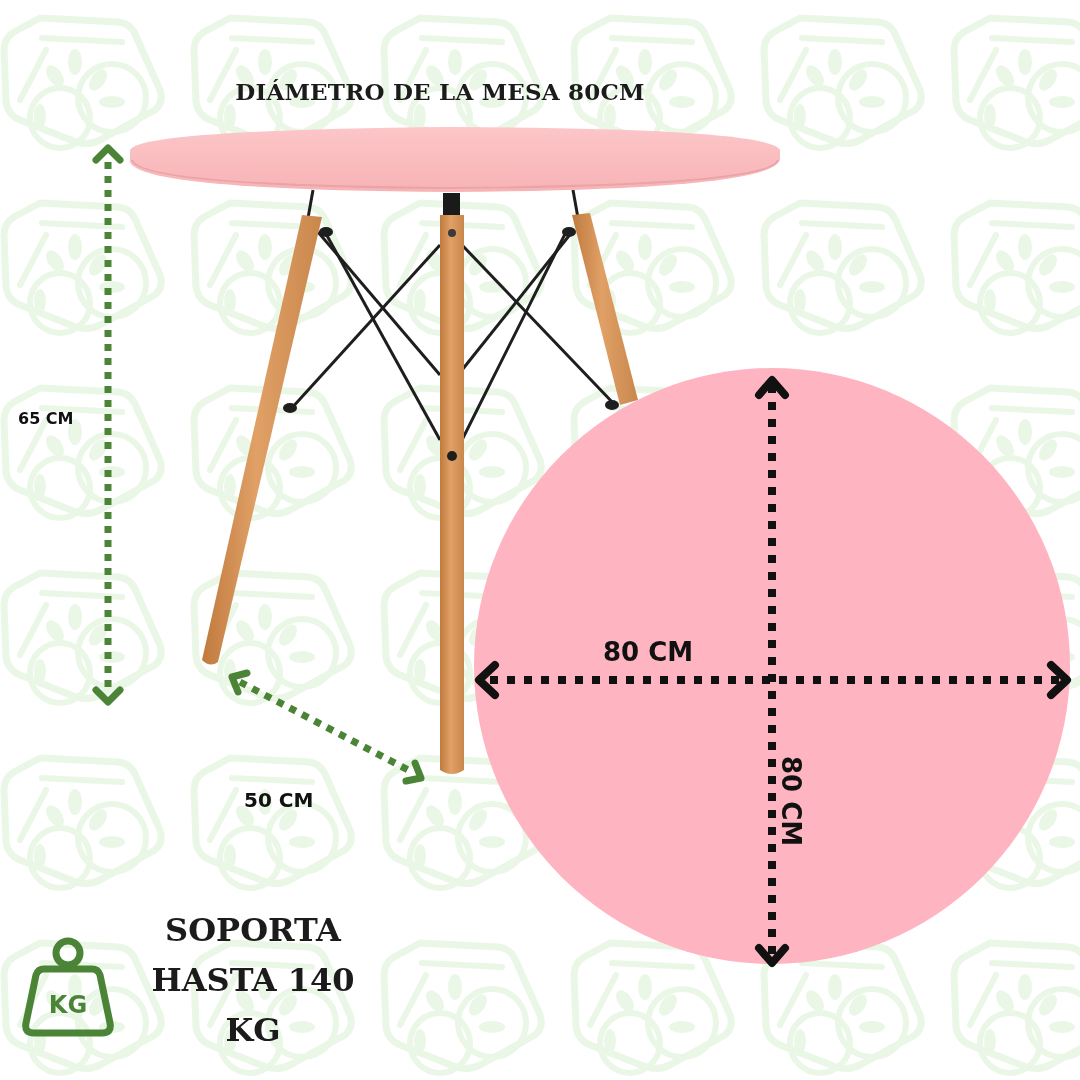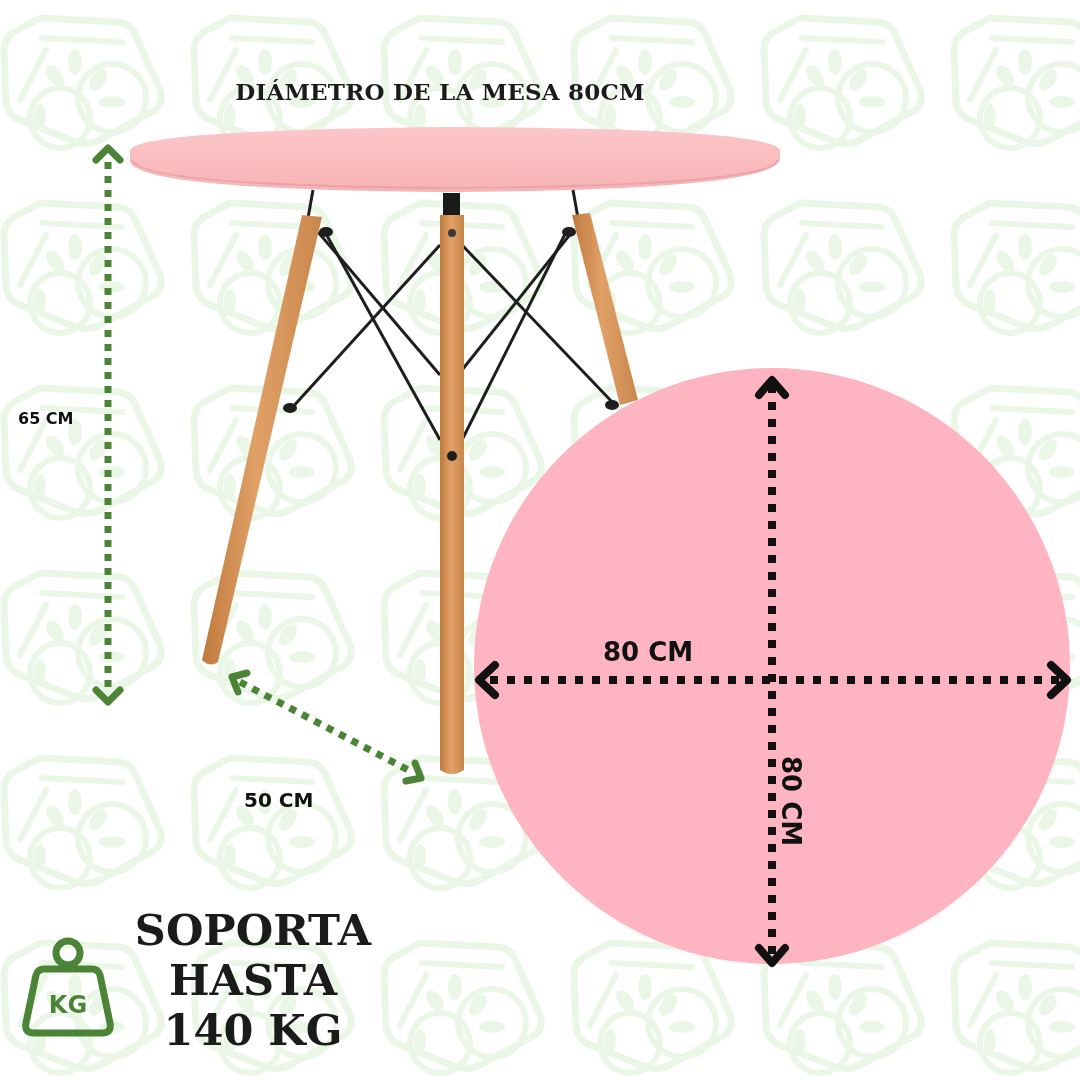"SOPORTA" .capacity { font-size: 43px -> 32px }
